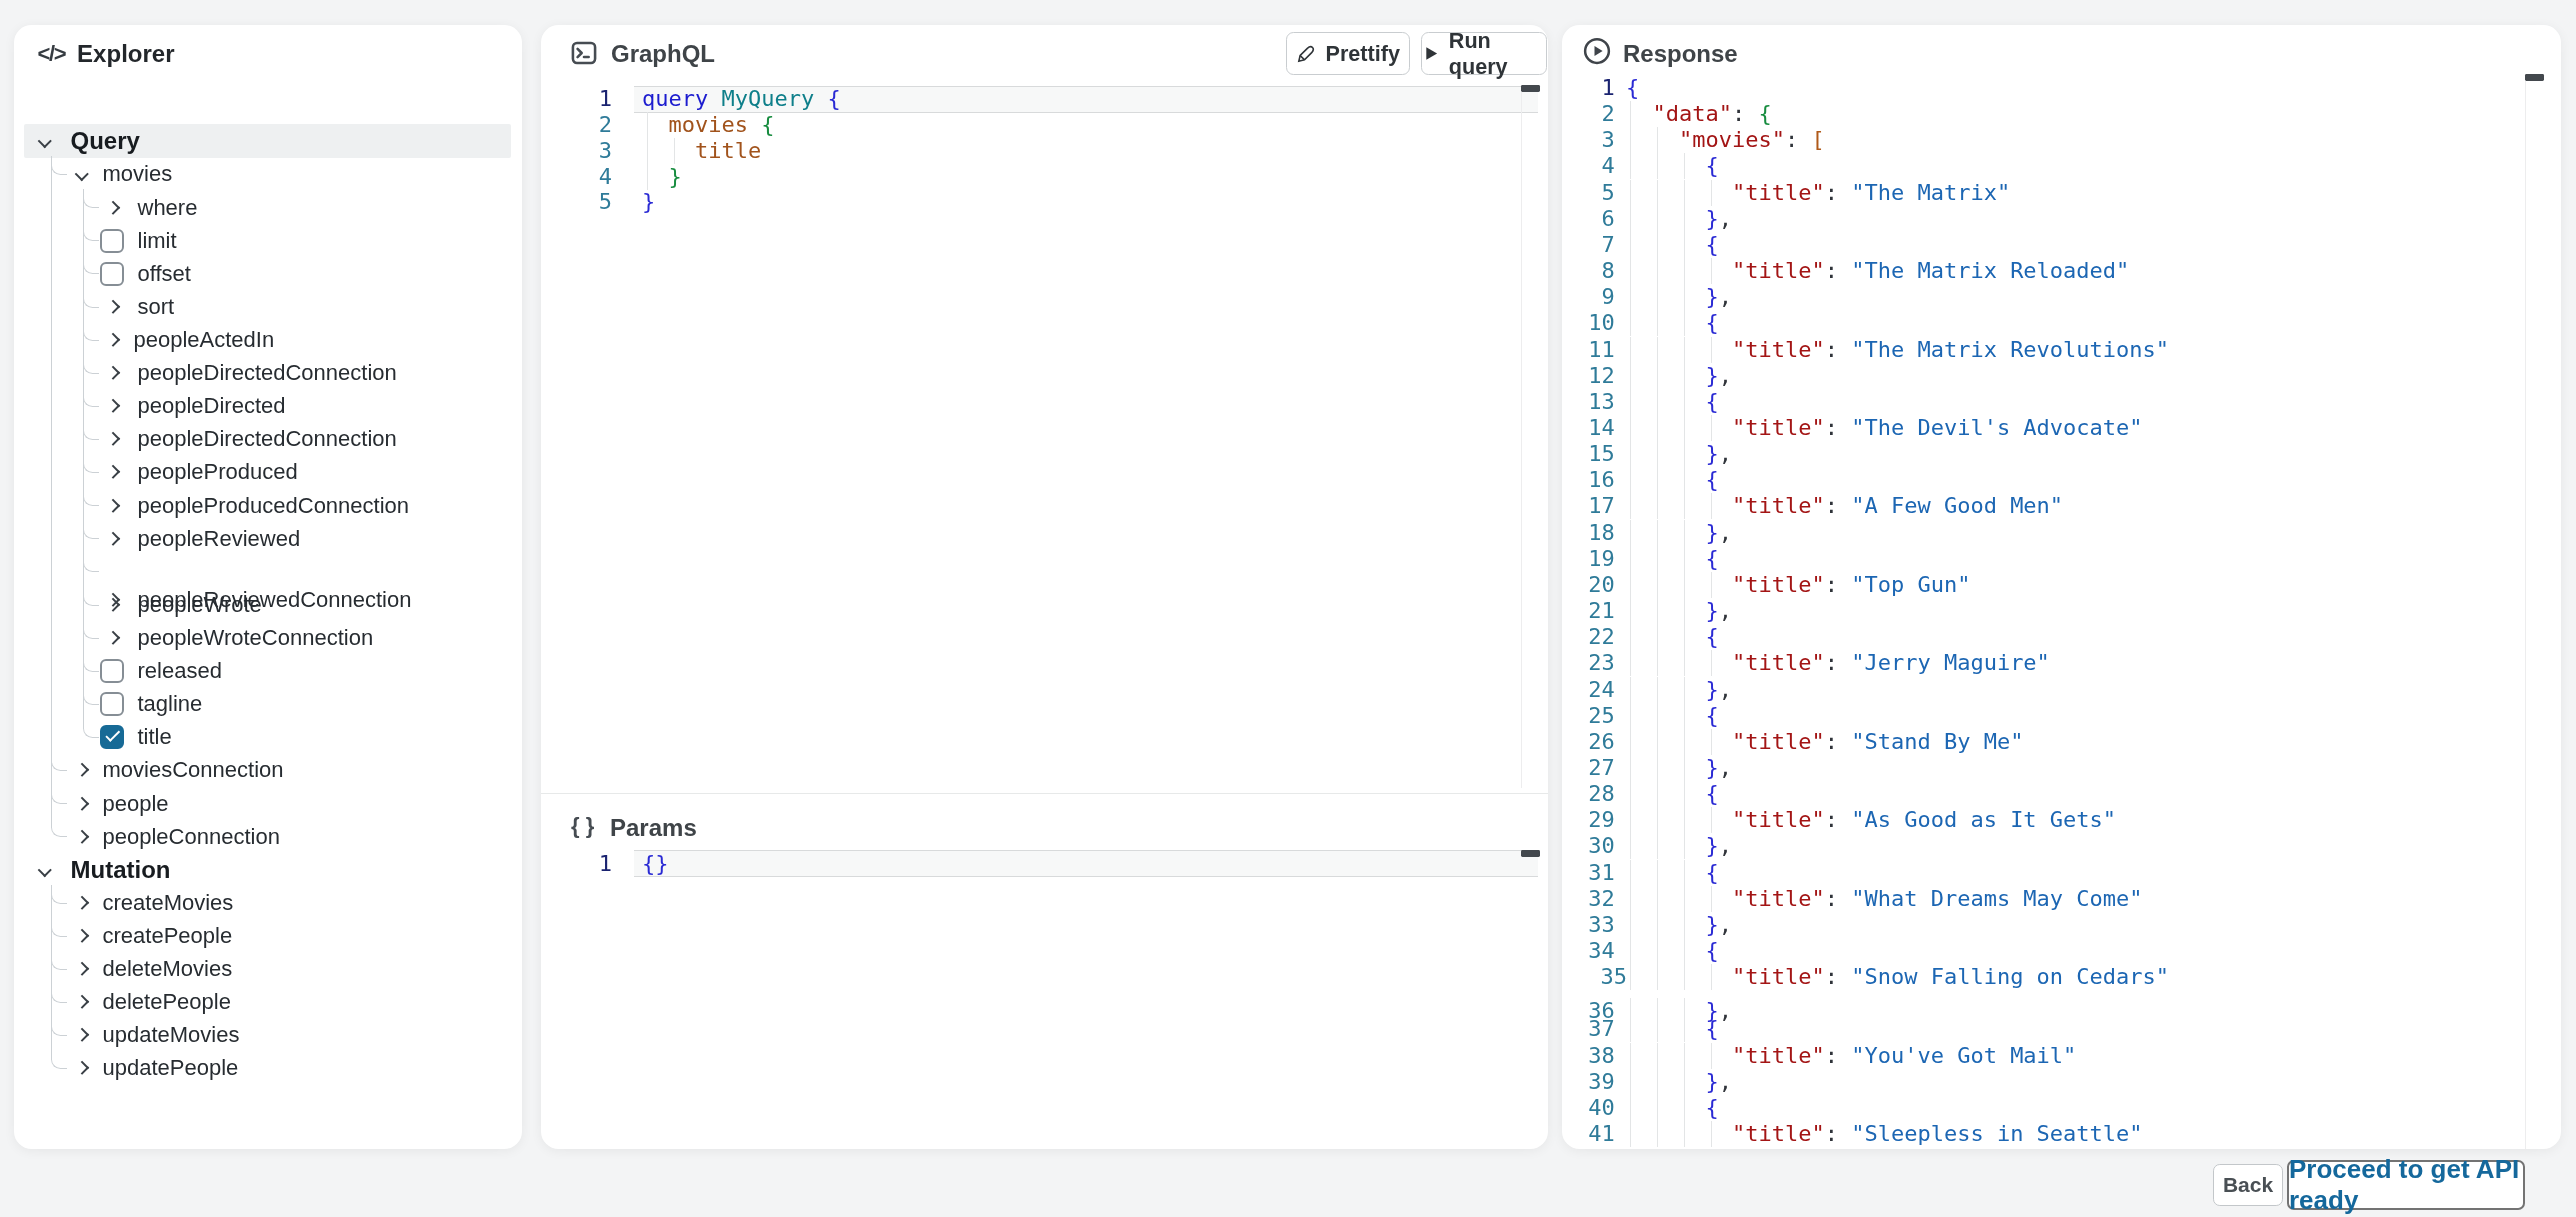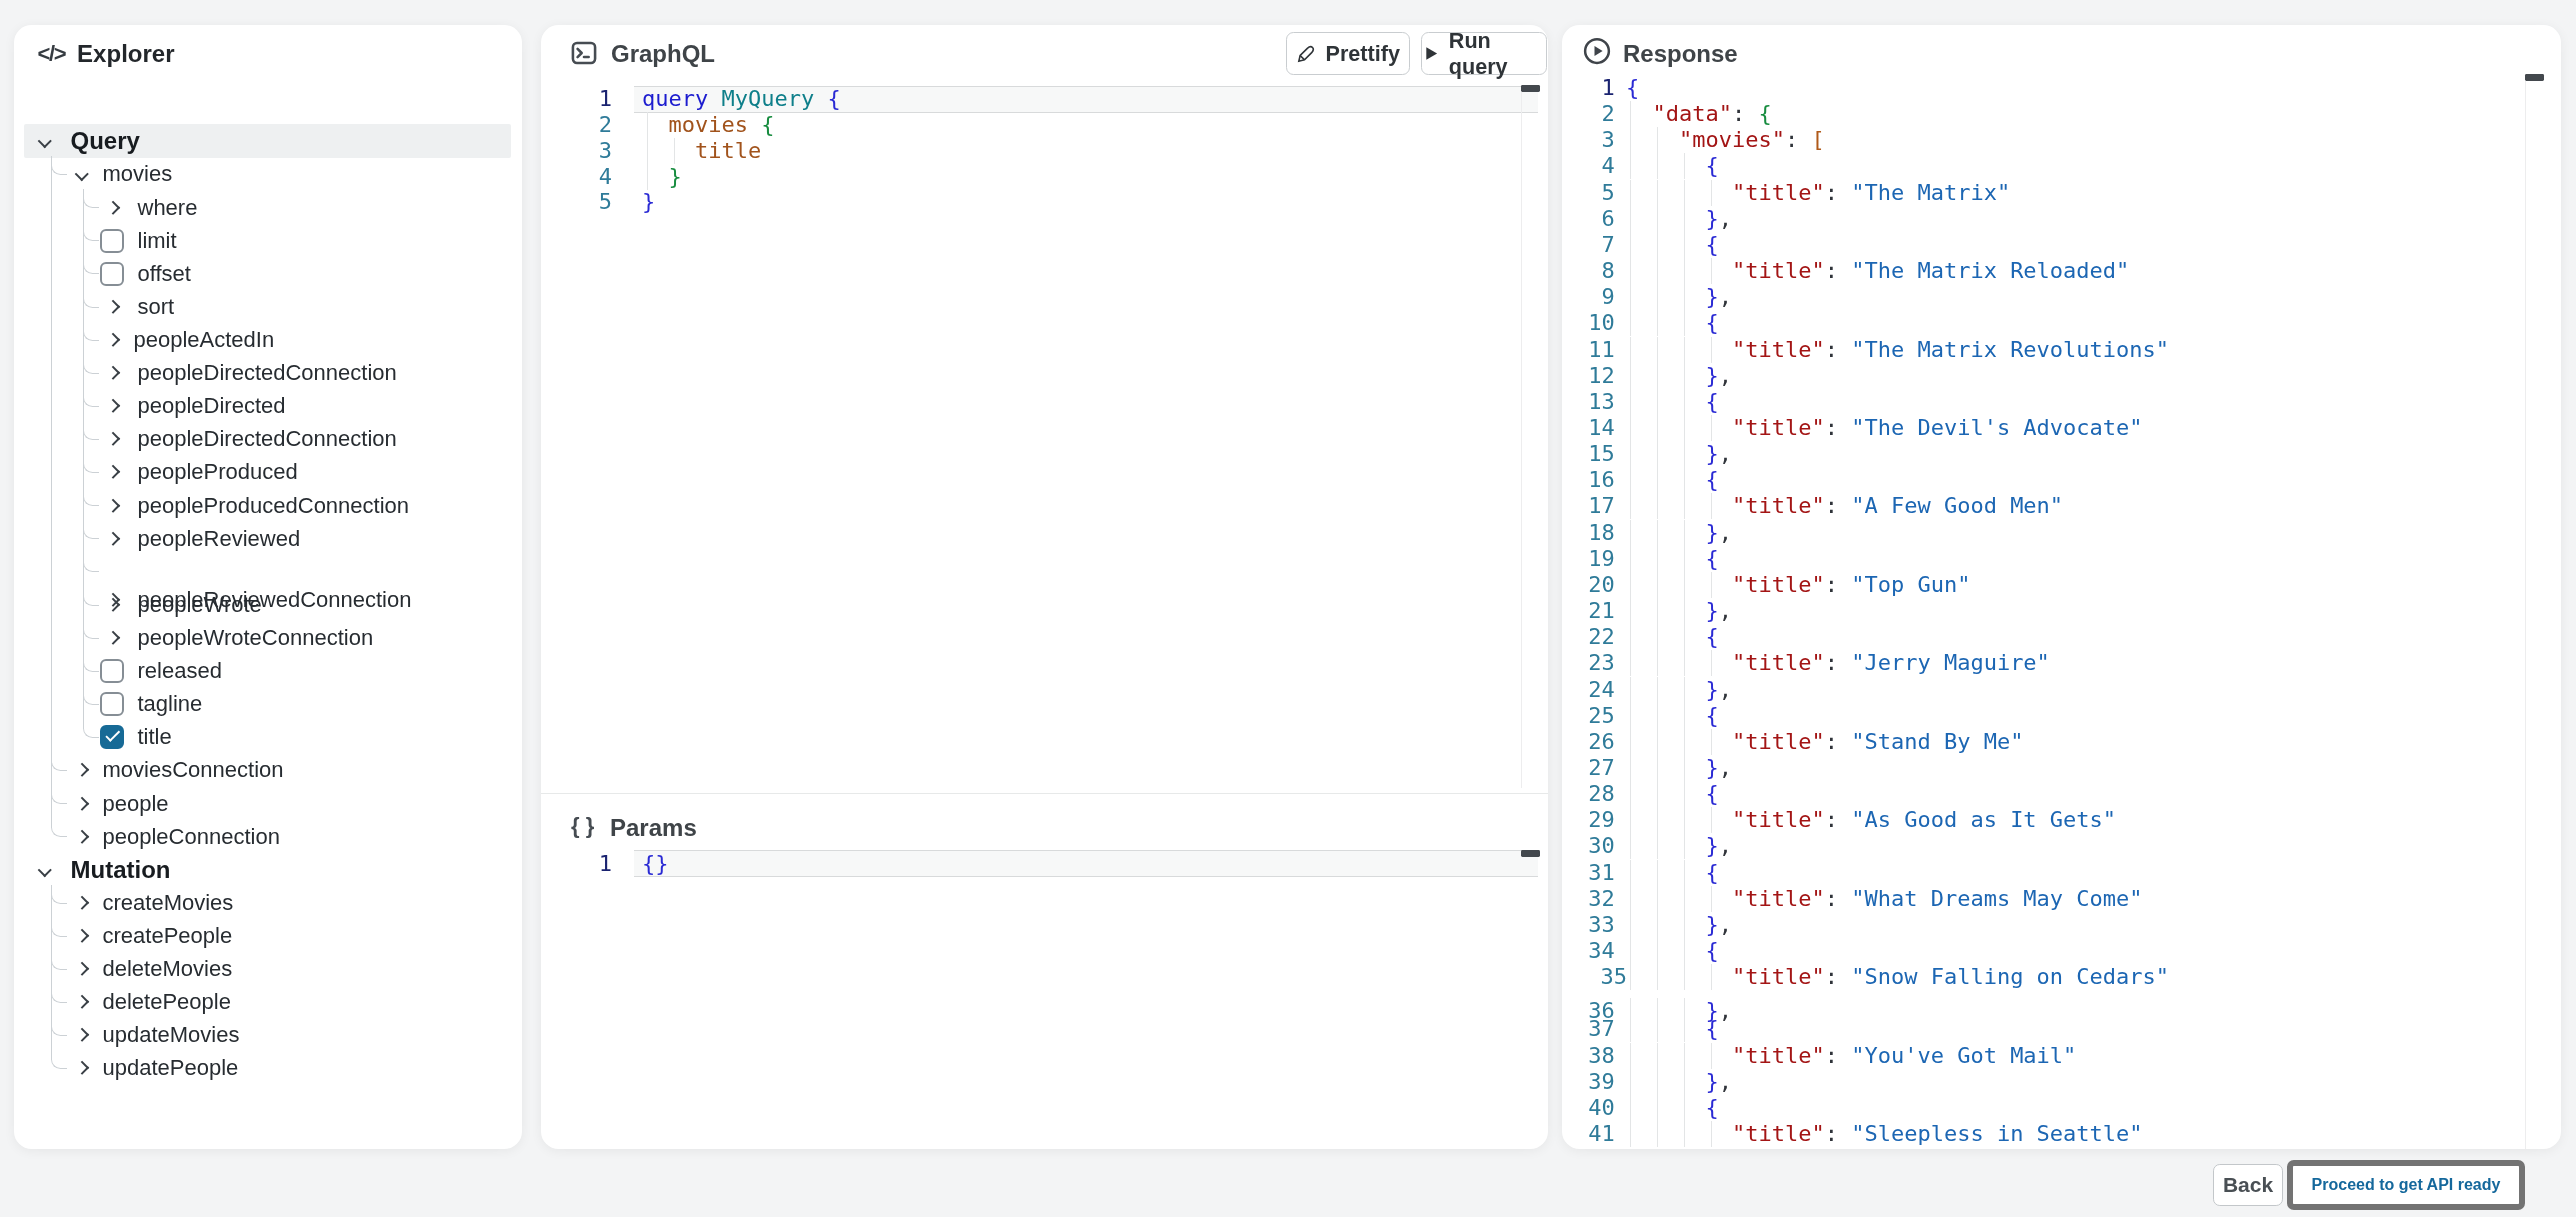"Proceed to get API ready" #proceed-btn { border: 6px solid #737373 -> 2px solid #737373; font-size: 16px -> 26px }
